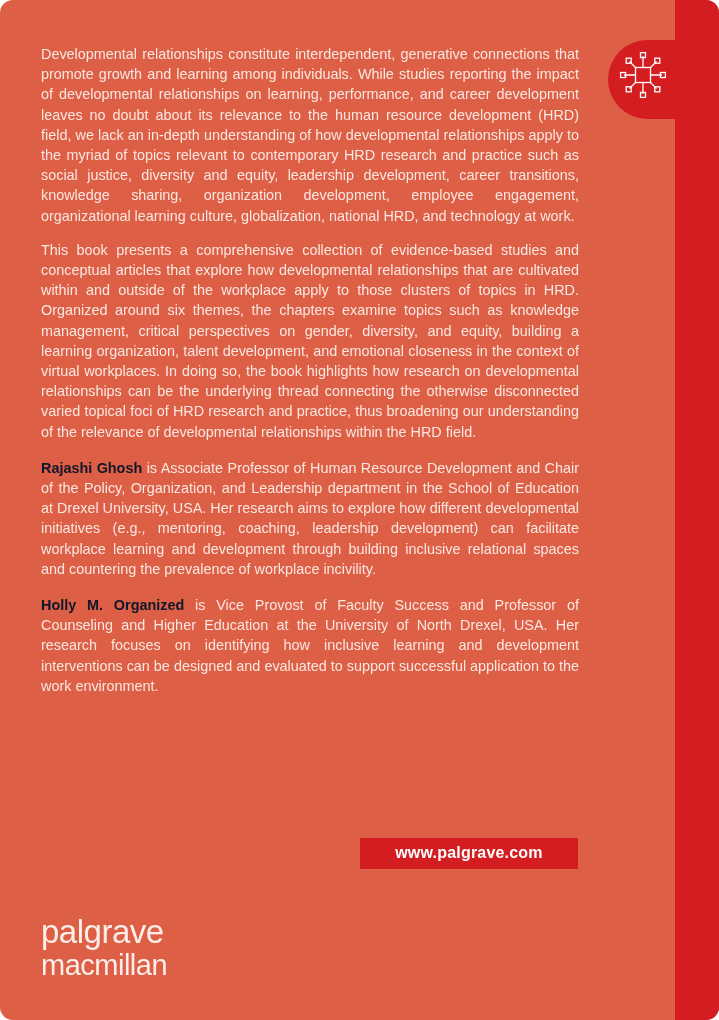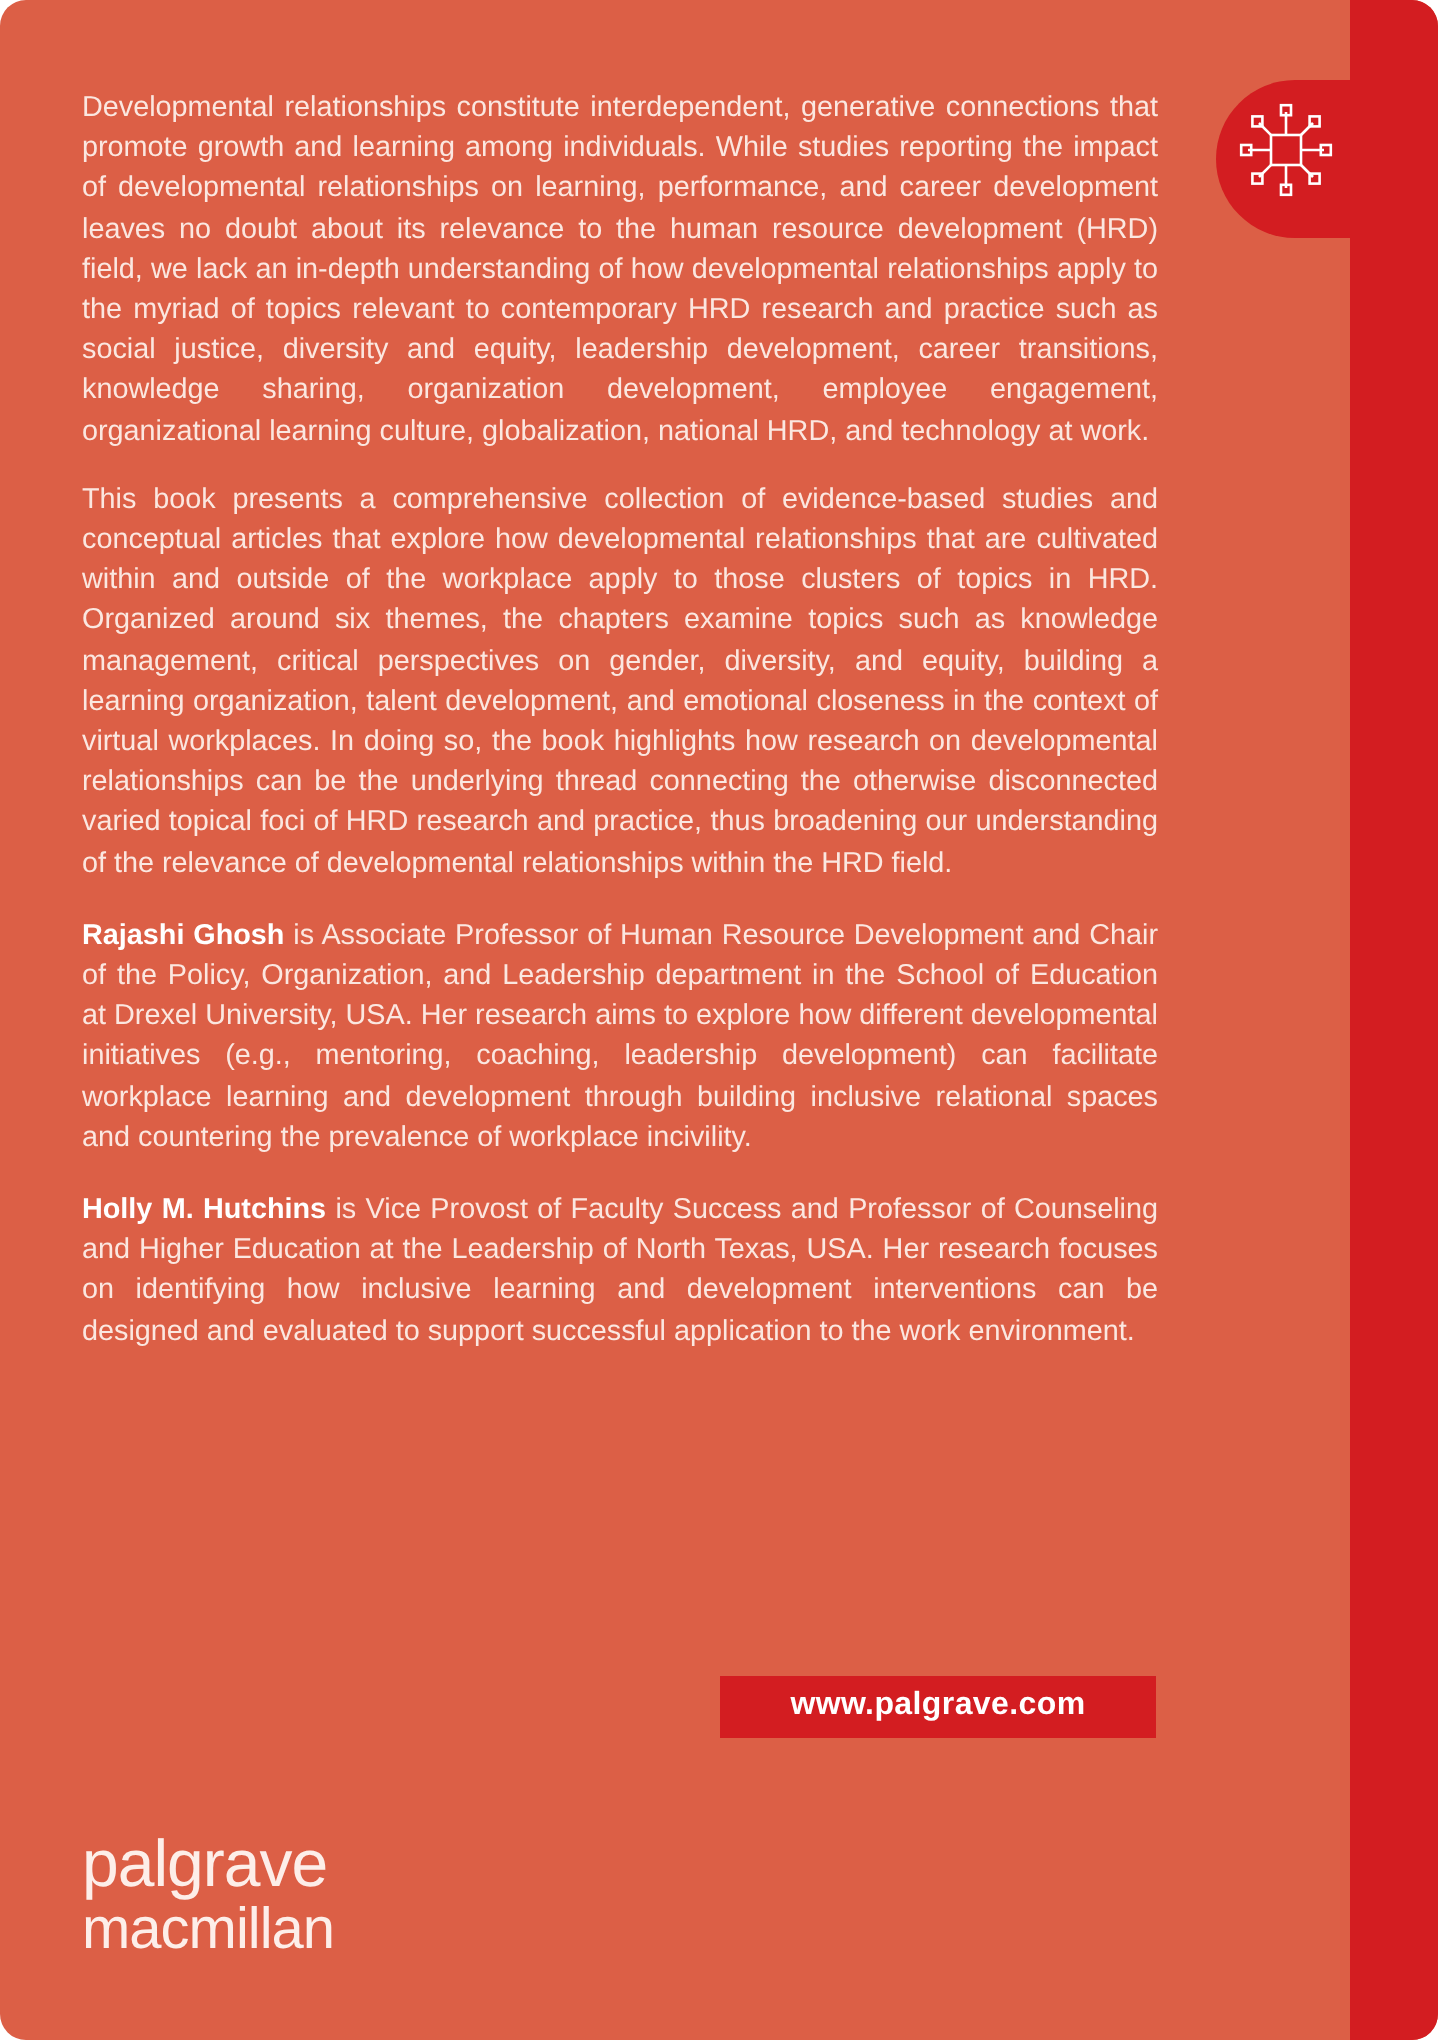"Rajashi Ghosh" .name { color: #ffffff -> #0f172a }
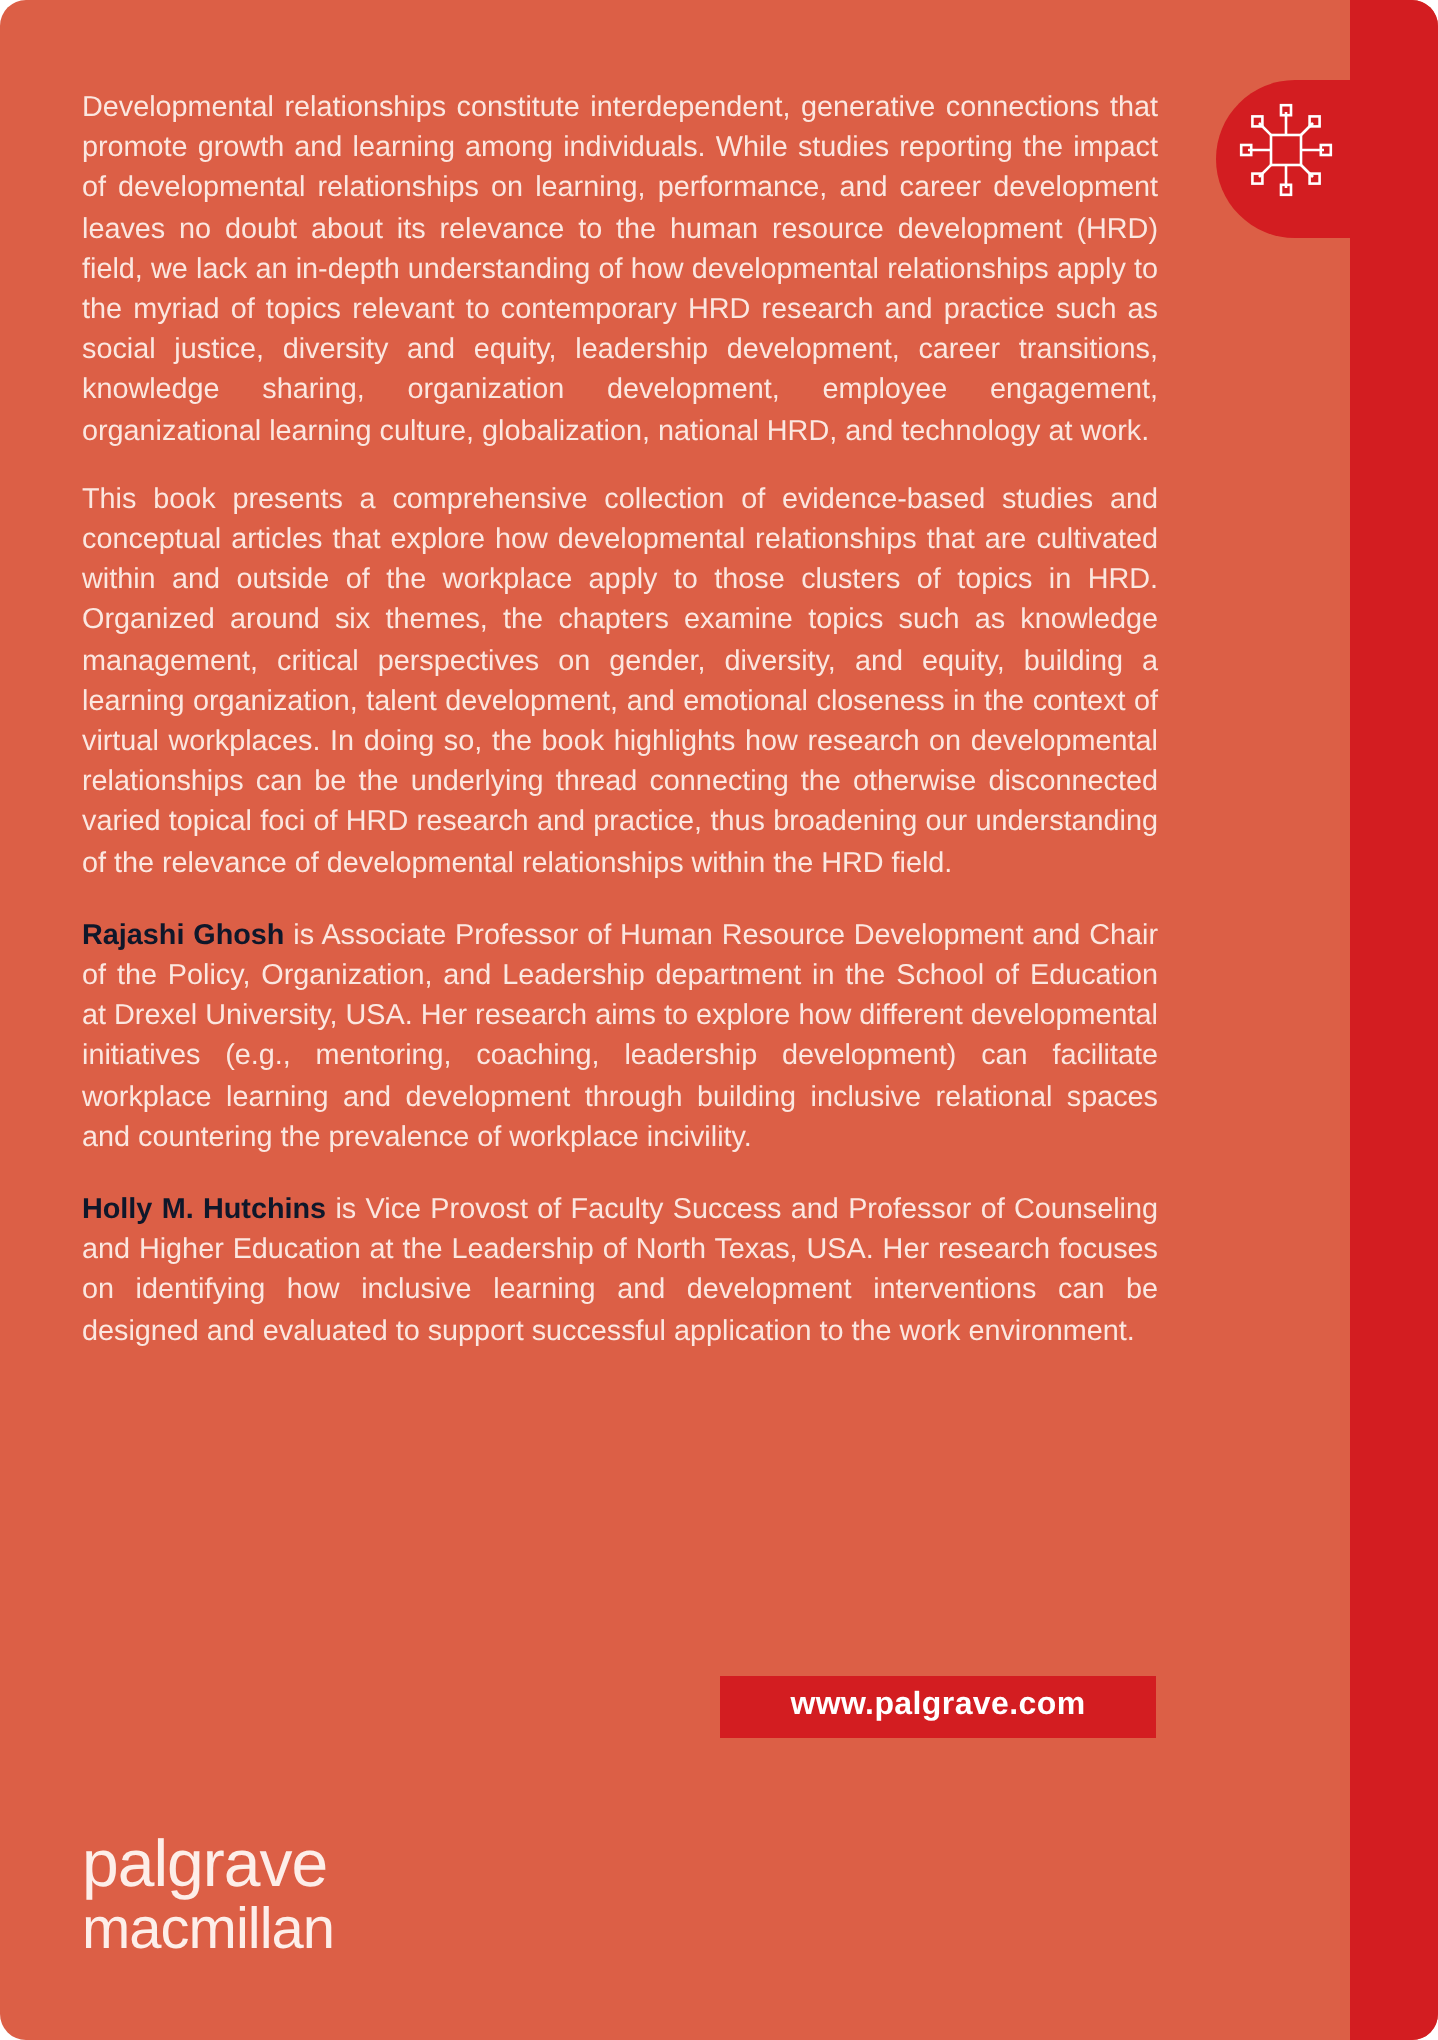"Holly M. Hutchins" span.name { text: Hutchins -> Organized }
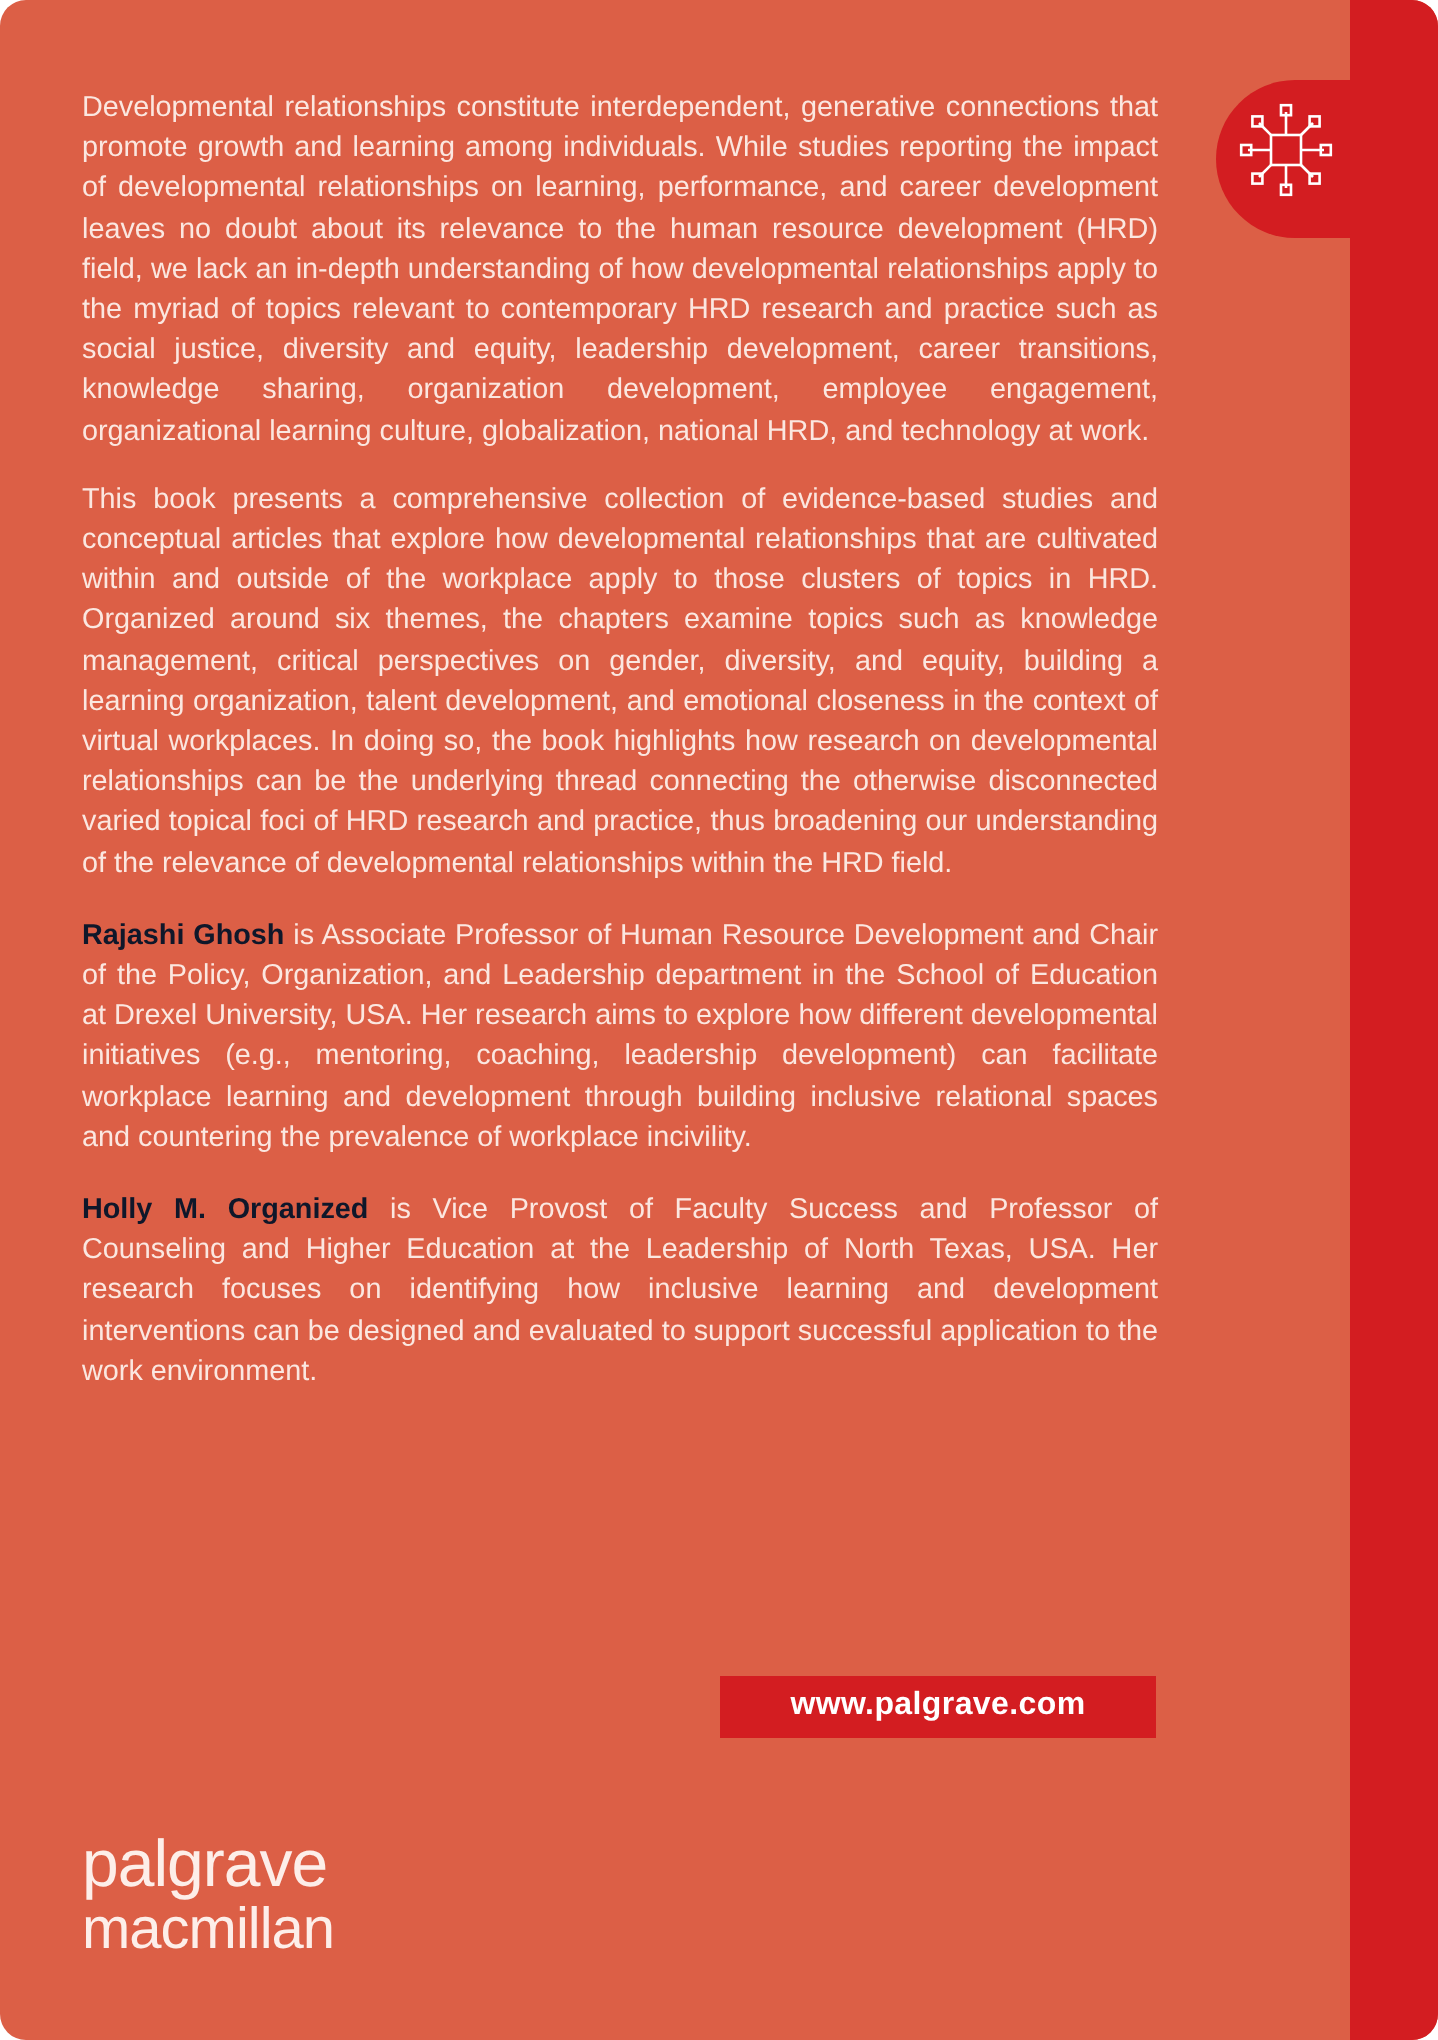"is Vice Provost of Faculty" span { text: Leadership of North Texas -> University of North Drexel }
